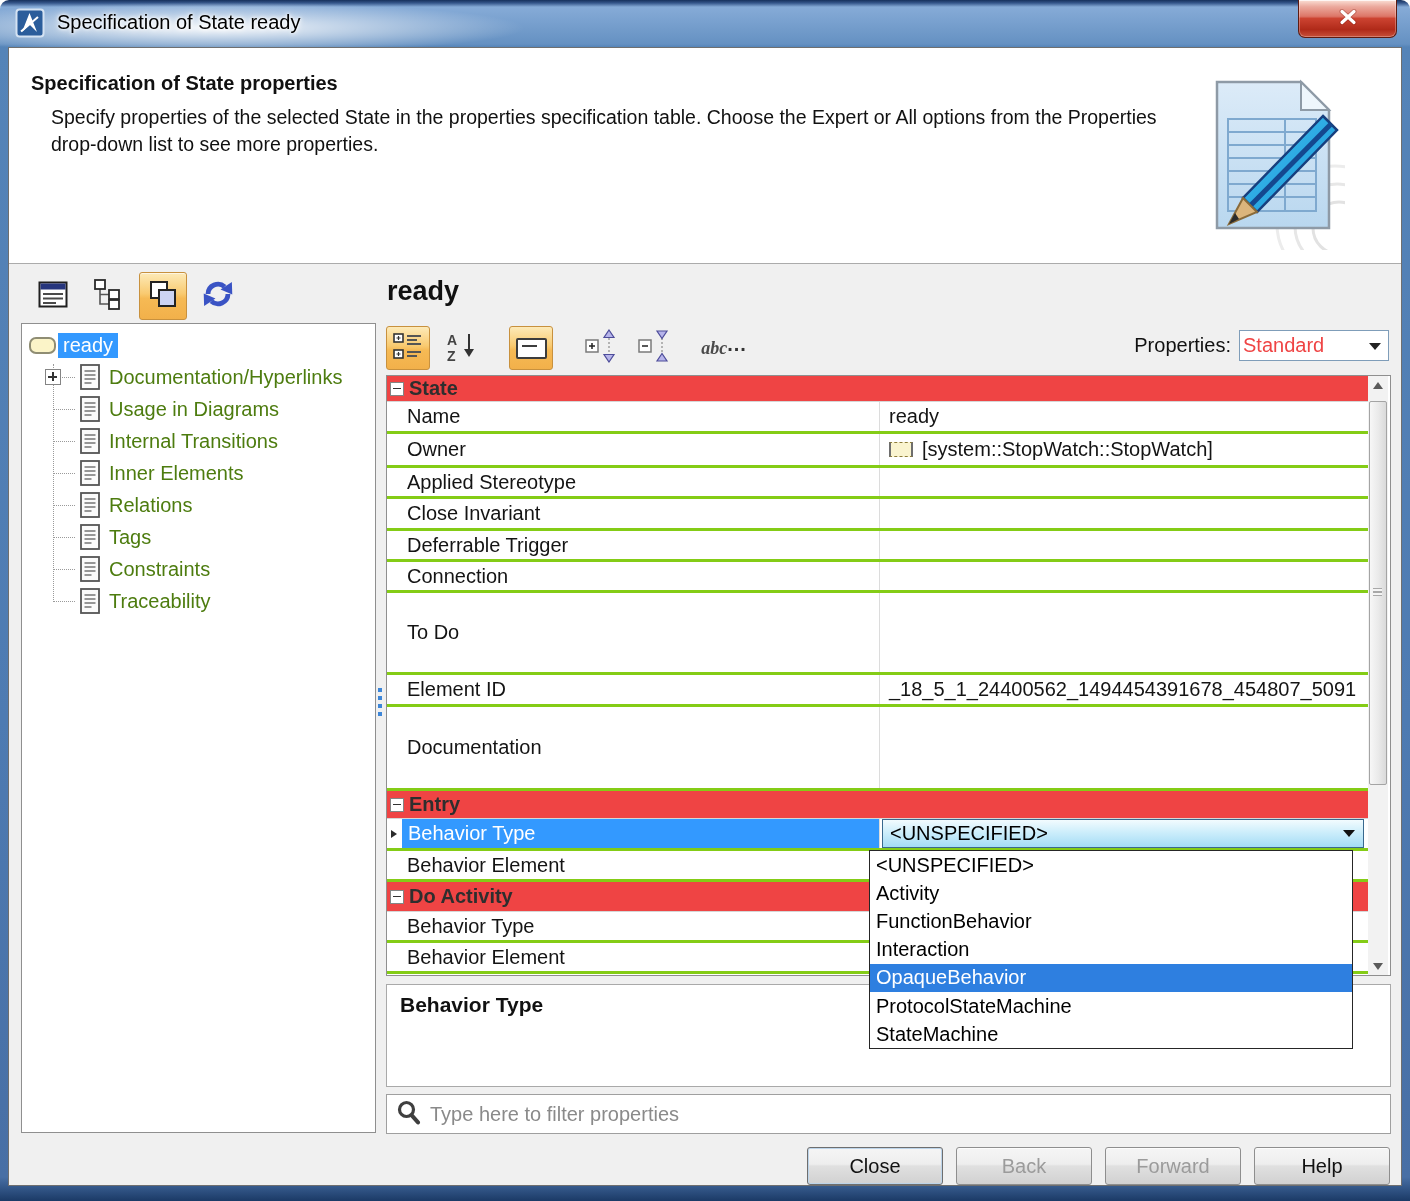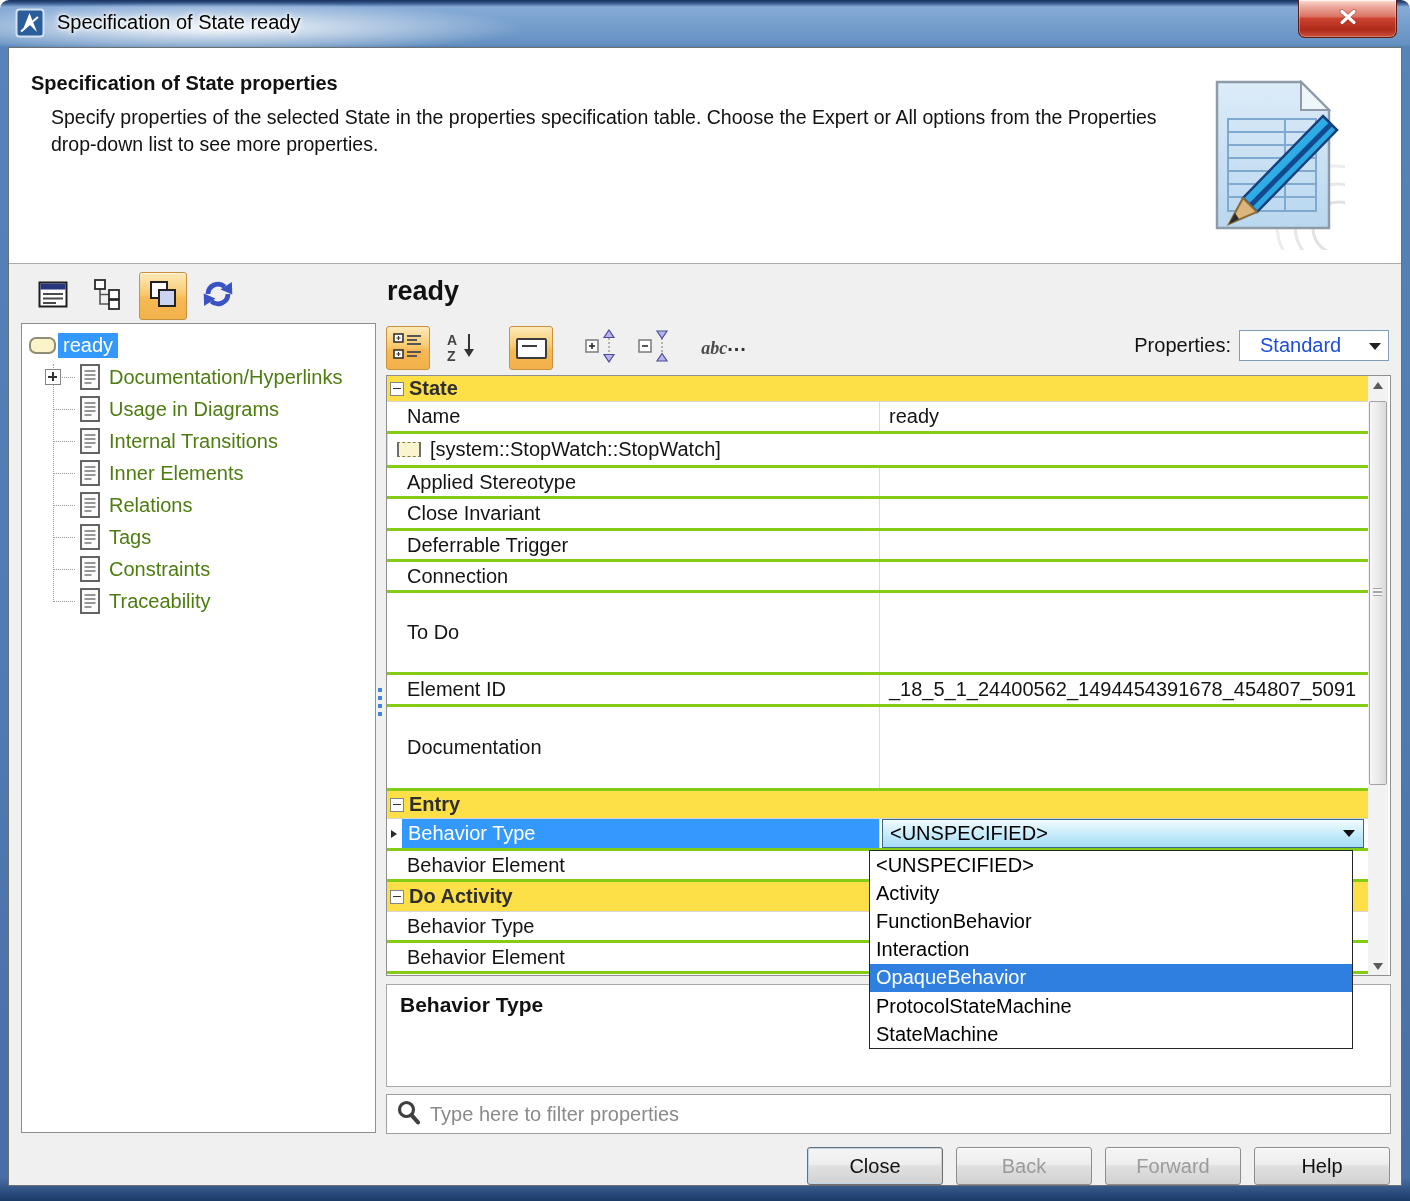"Standard" .pcombo { color: #1d4ed8 -> #ef4444; padding-left: 20px -> 3px }
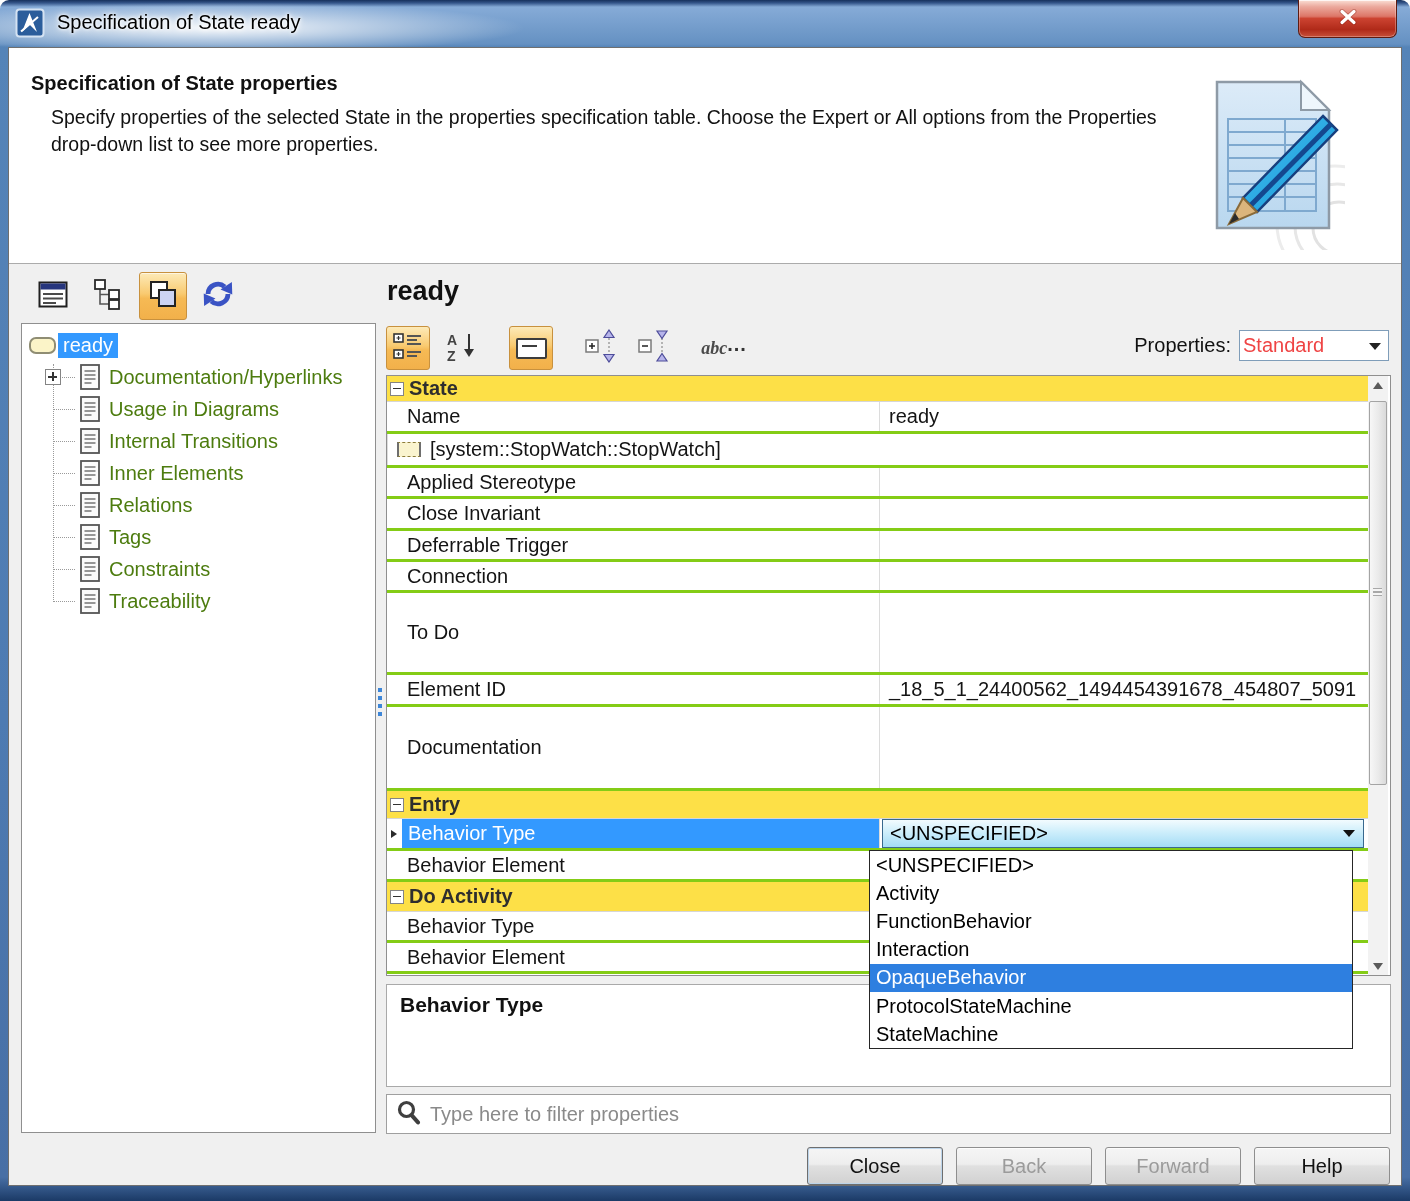"State" .trow.sec { background: #fde047 -> #ef4444 }
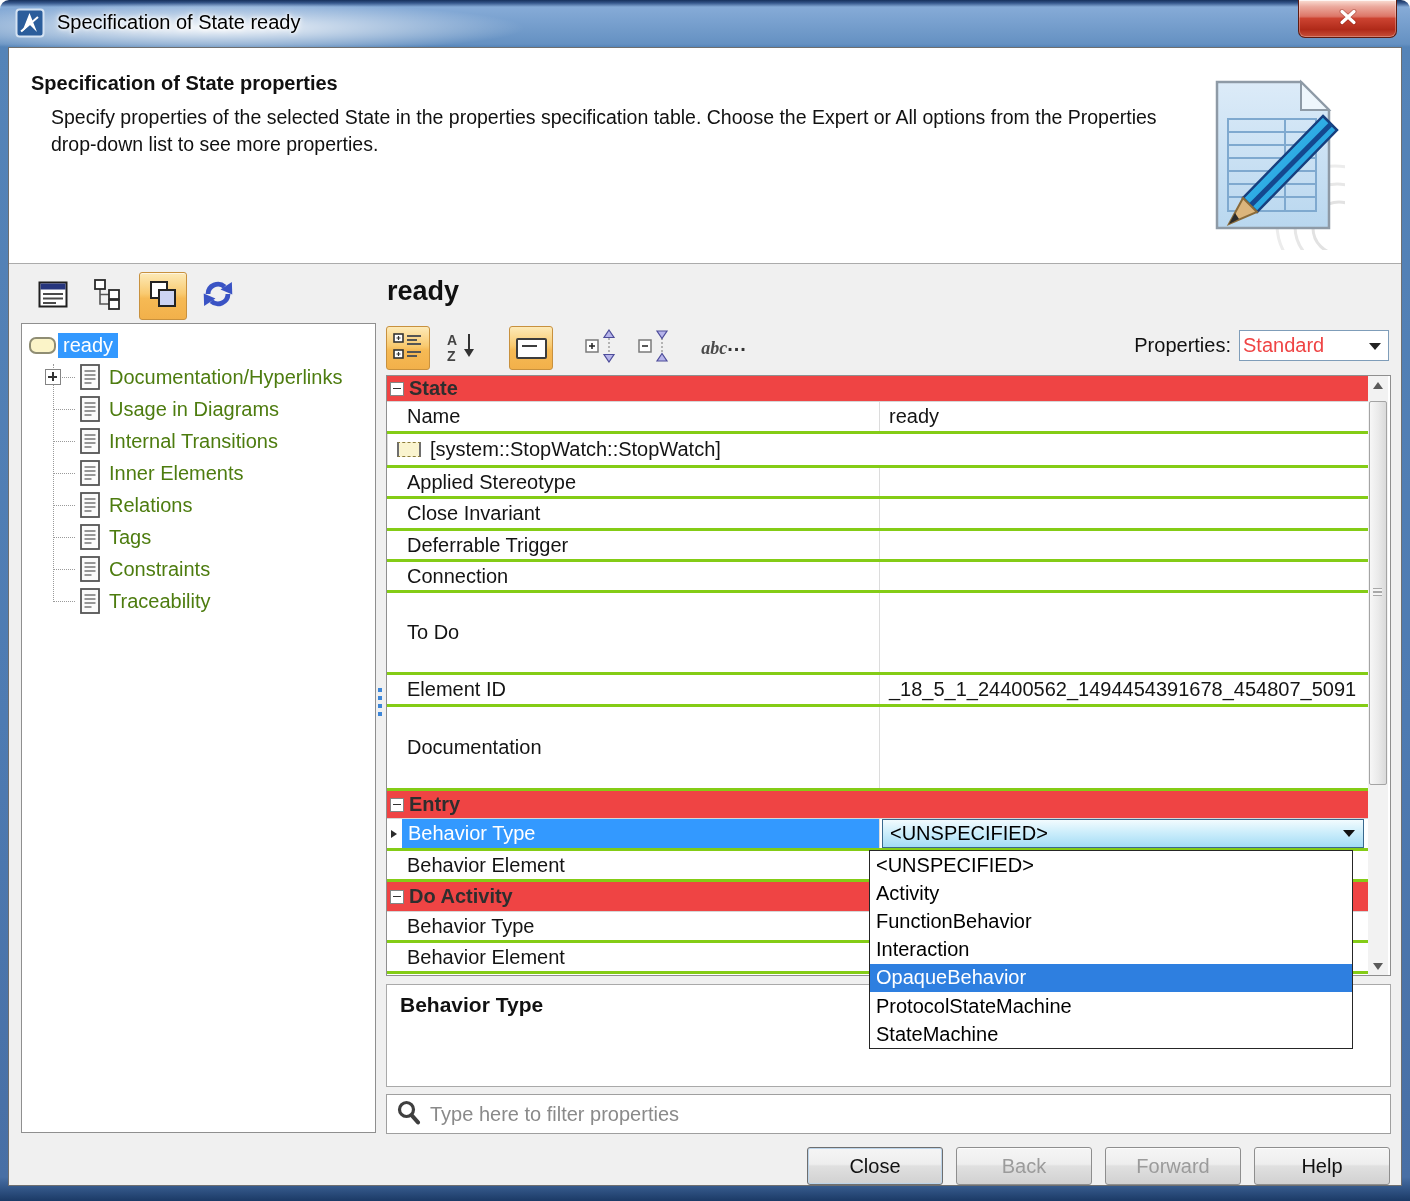"Owner" div.cl { html: none -> <div>Owner</div> }
